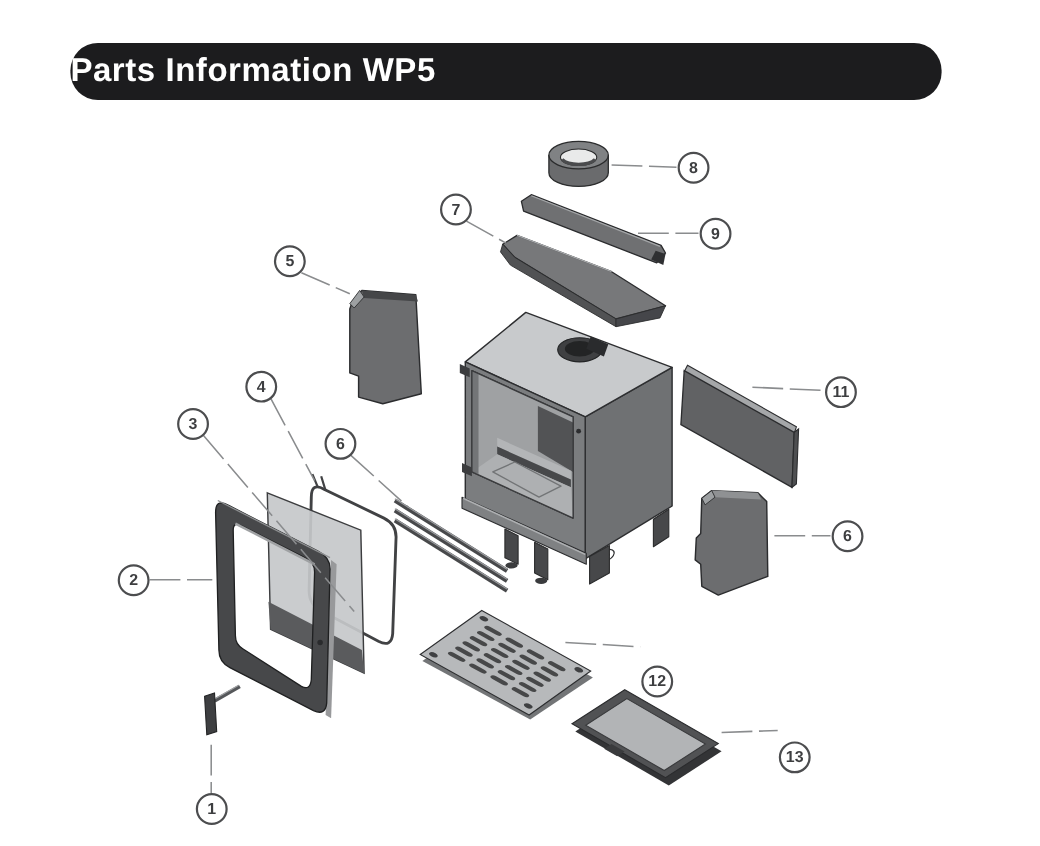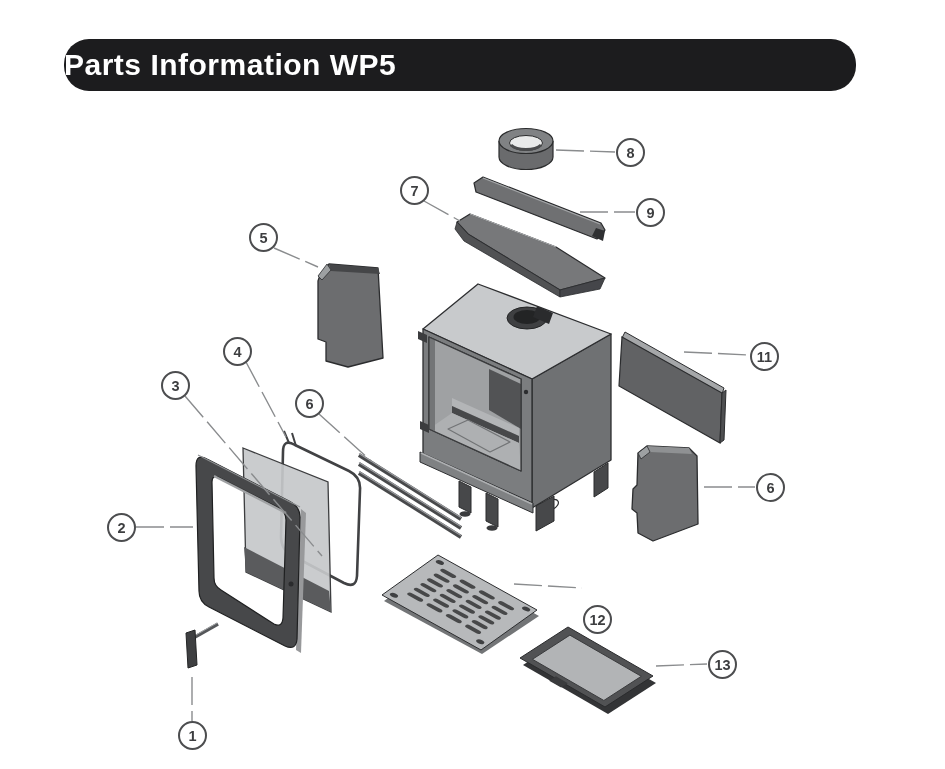"13" div.callout { top: 650px -> 674px }
